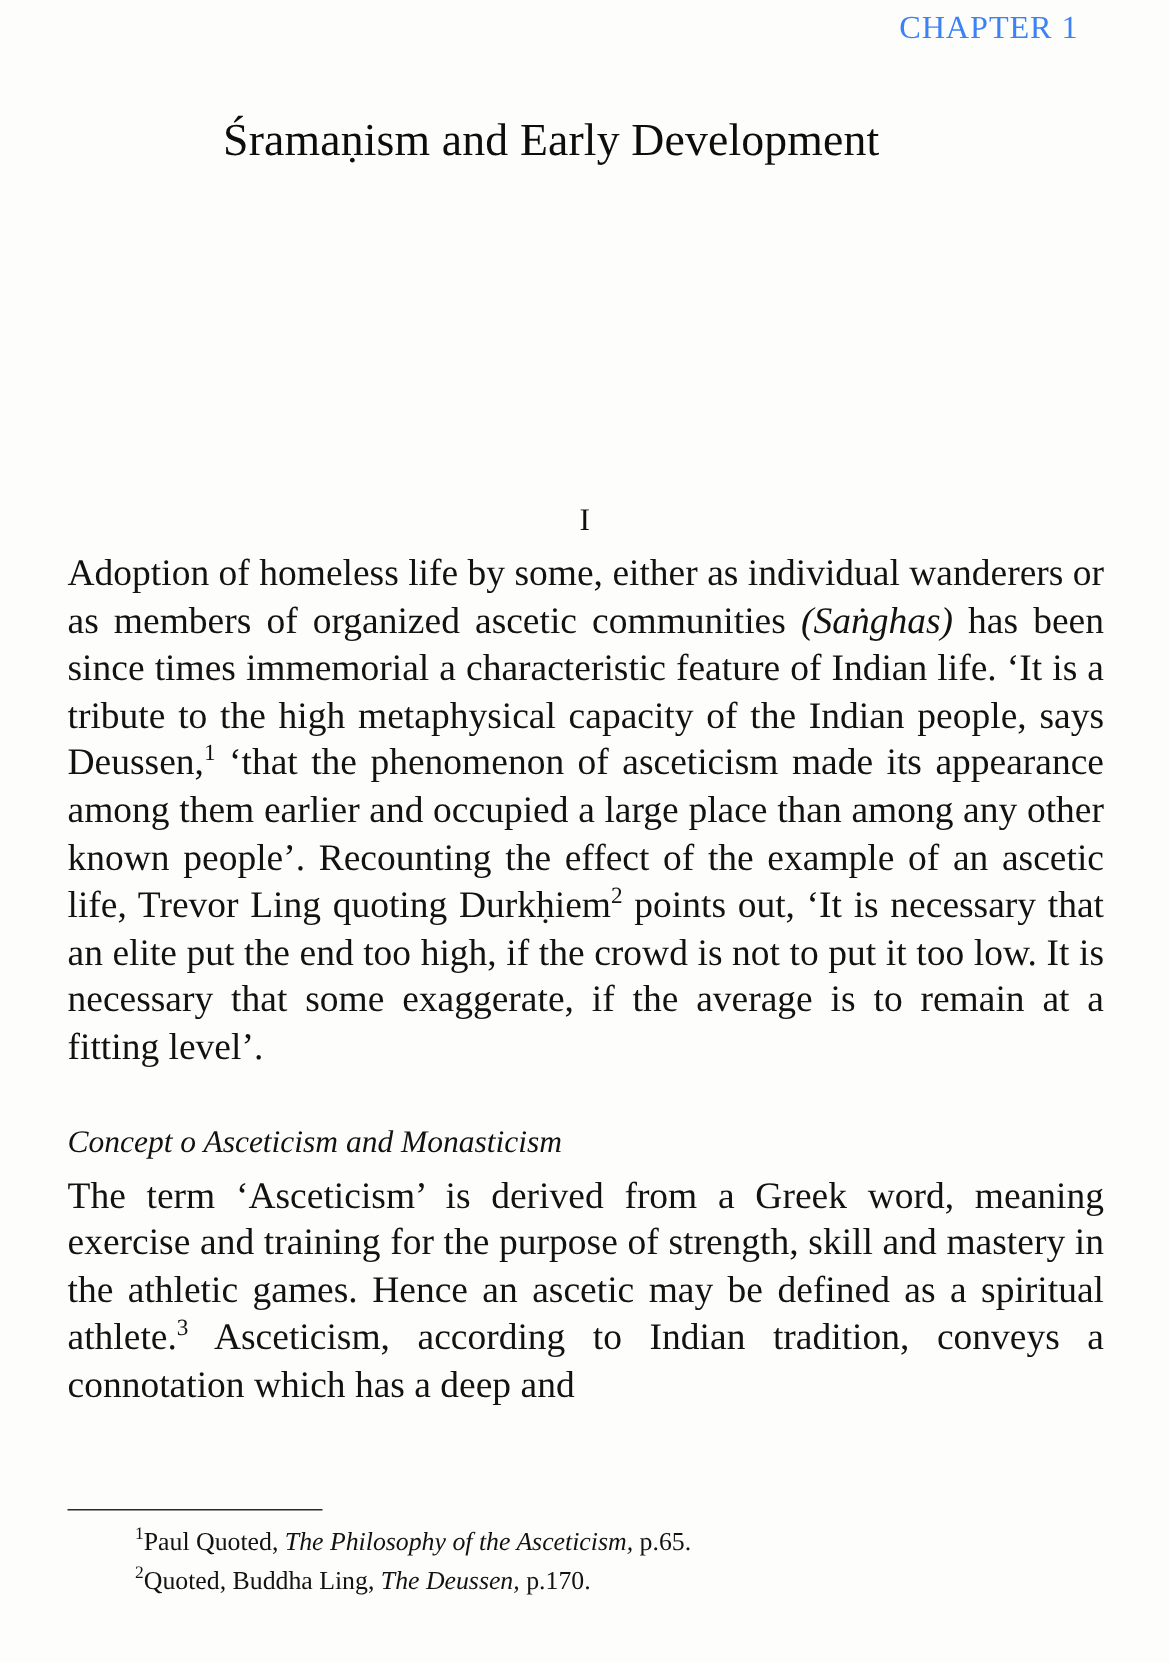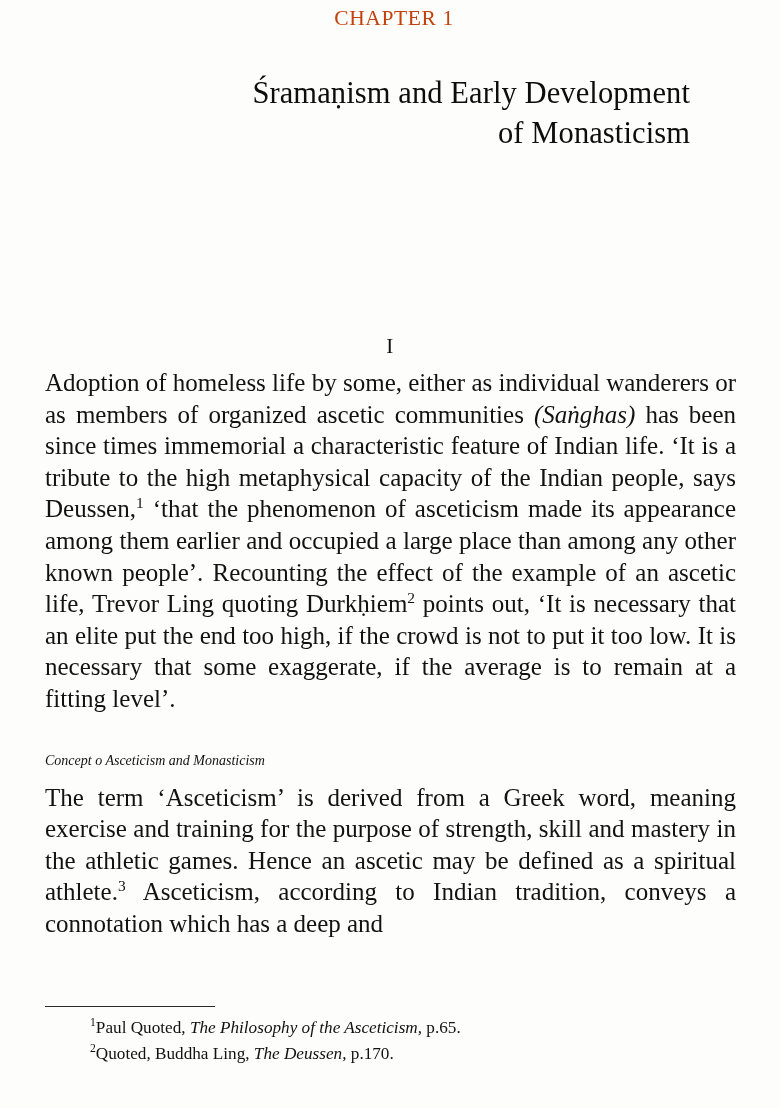"CHAPTER 1" .chapter-header { color: #c2410c -> #3b82f6; right: 37px -> 61px; text-align: center -> right }
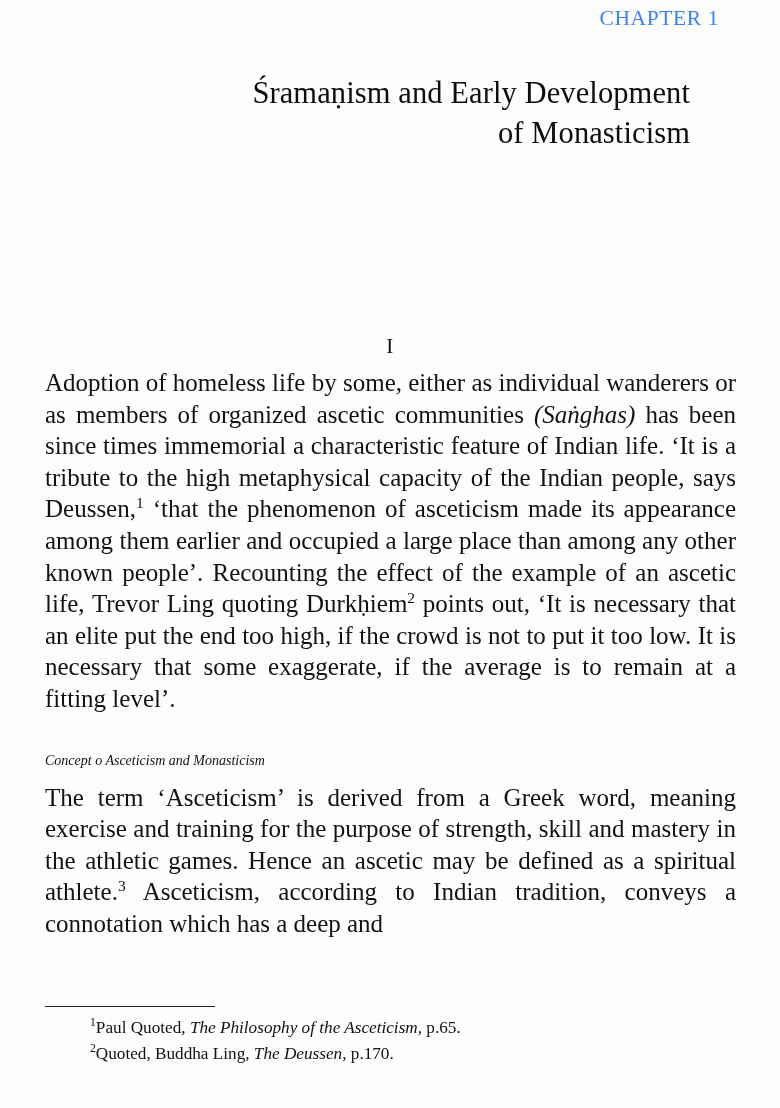"Śramaṇism and Early Development" .title-line.l2 { text-align: right -> center }
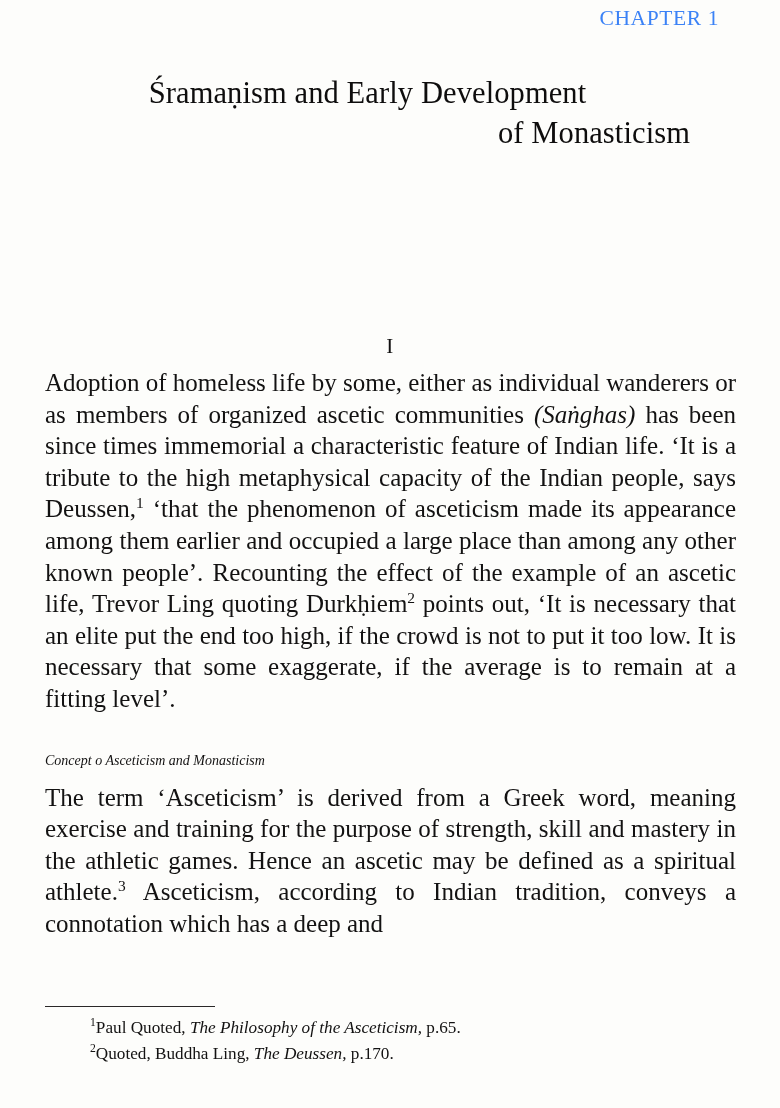"of Monasticism" div.title-line { html: <div>of Monasticism</div> -> none }
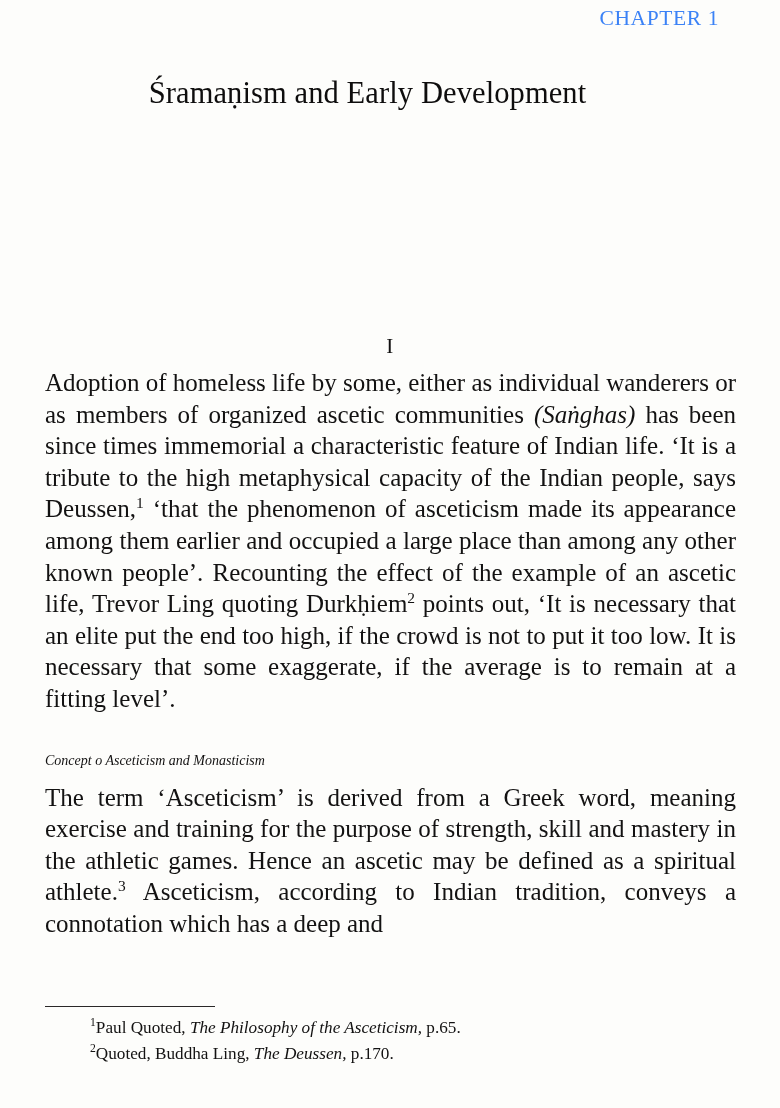"Concept o Asceticism and Monasticism" .subhead { font-size: 14px -> 21px }
